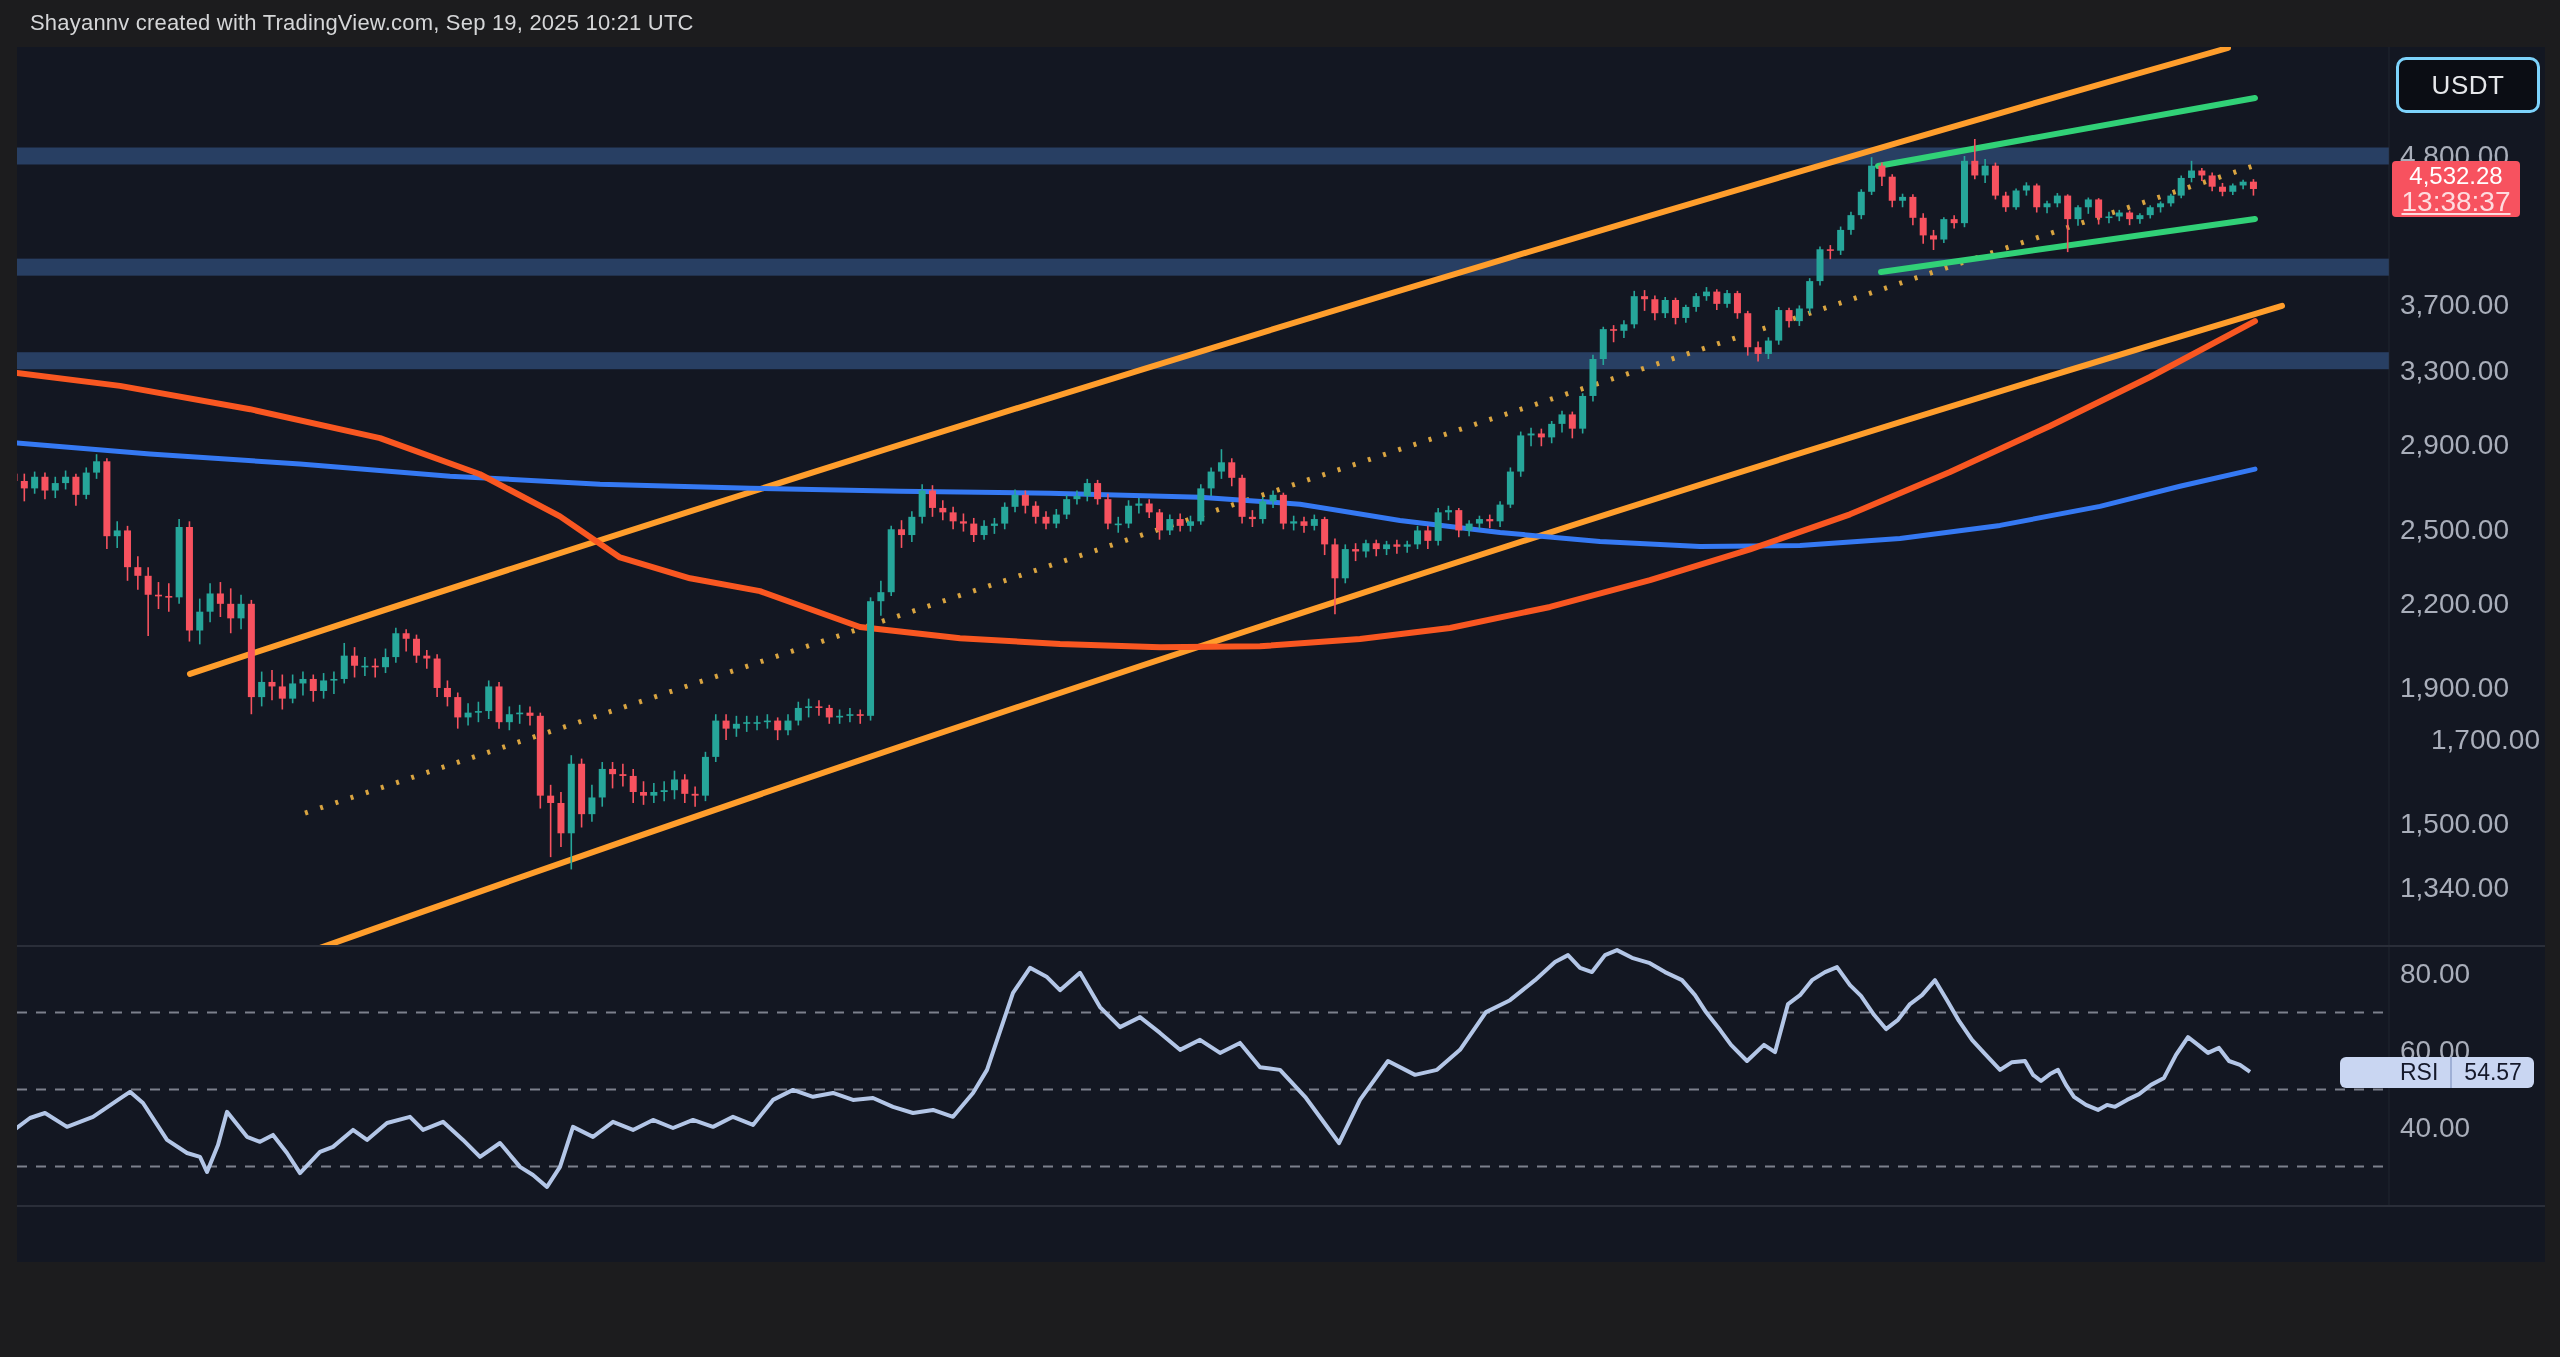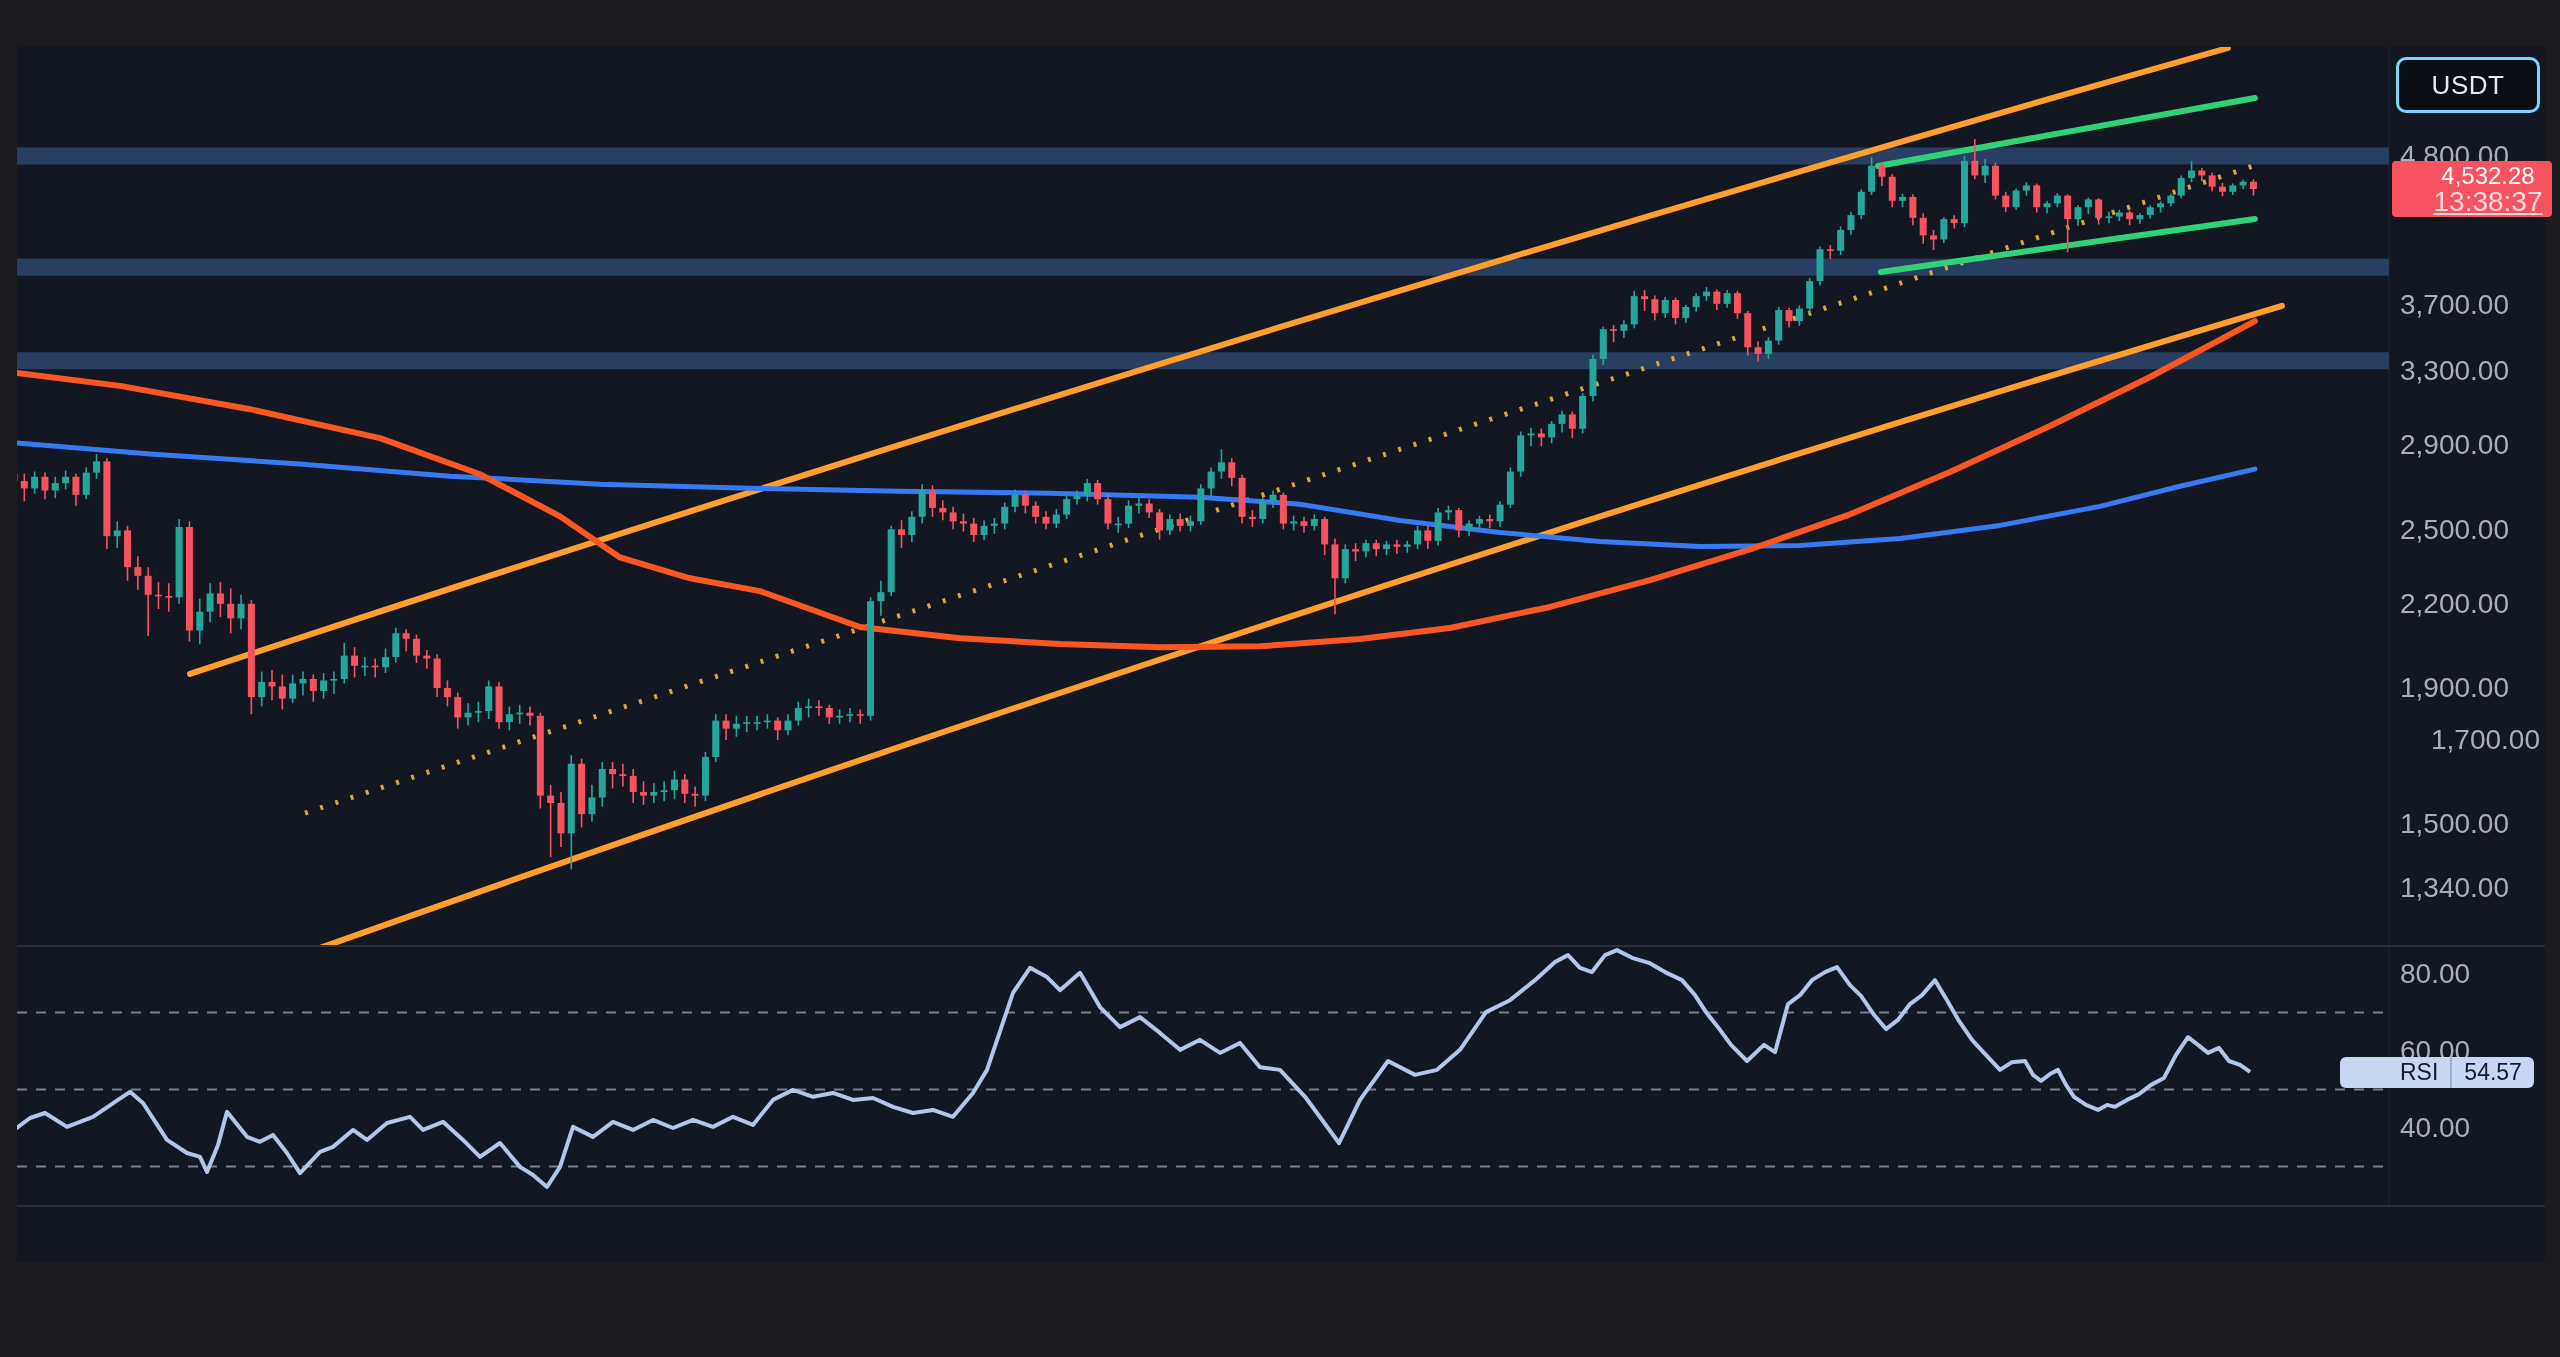"Shayannv created with TradingView.com," div { html: none -> <div>Shayannv created with TradingView.com, Sep 19, 2025 10:21 UTC</div> }
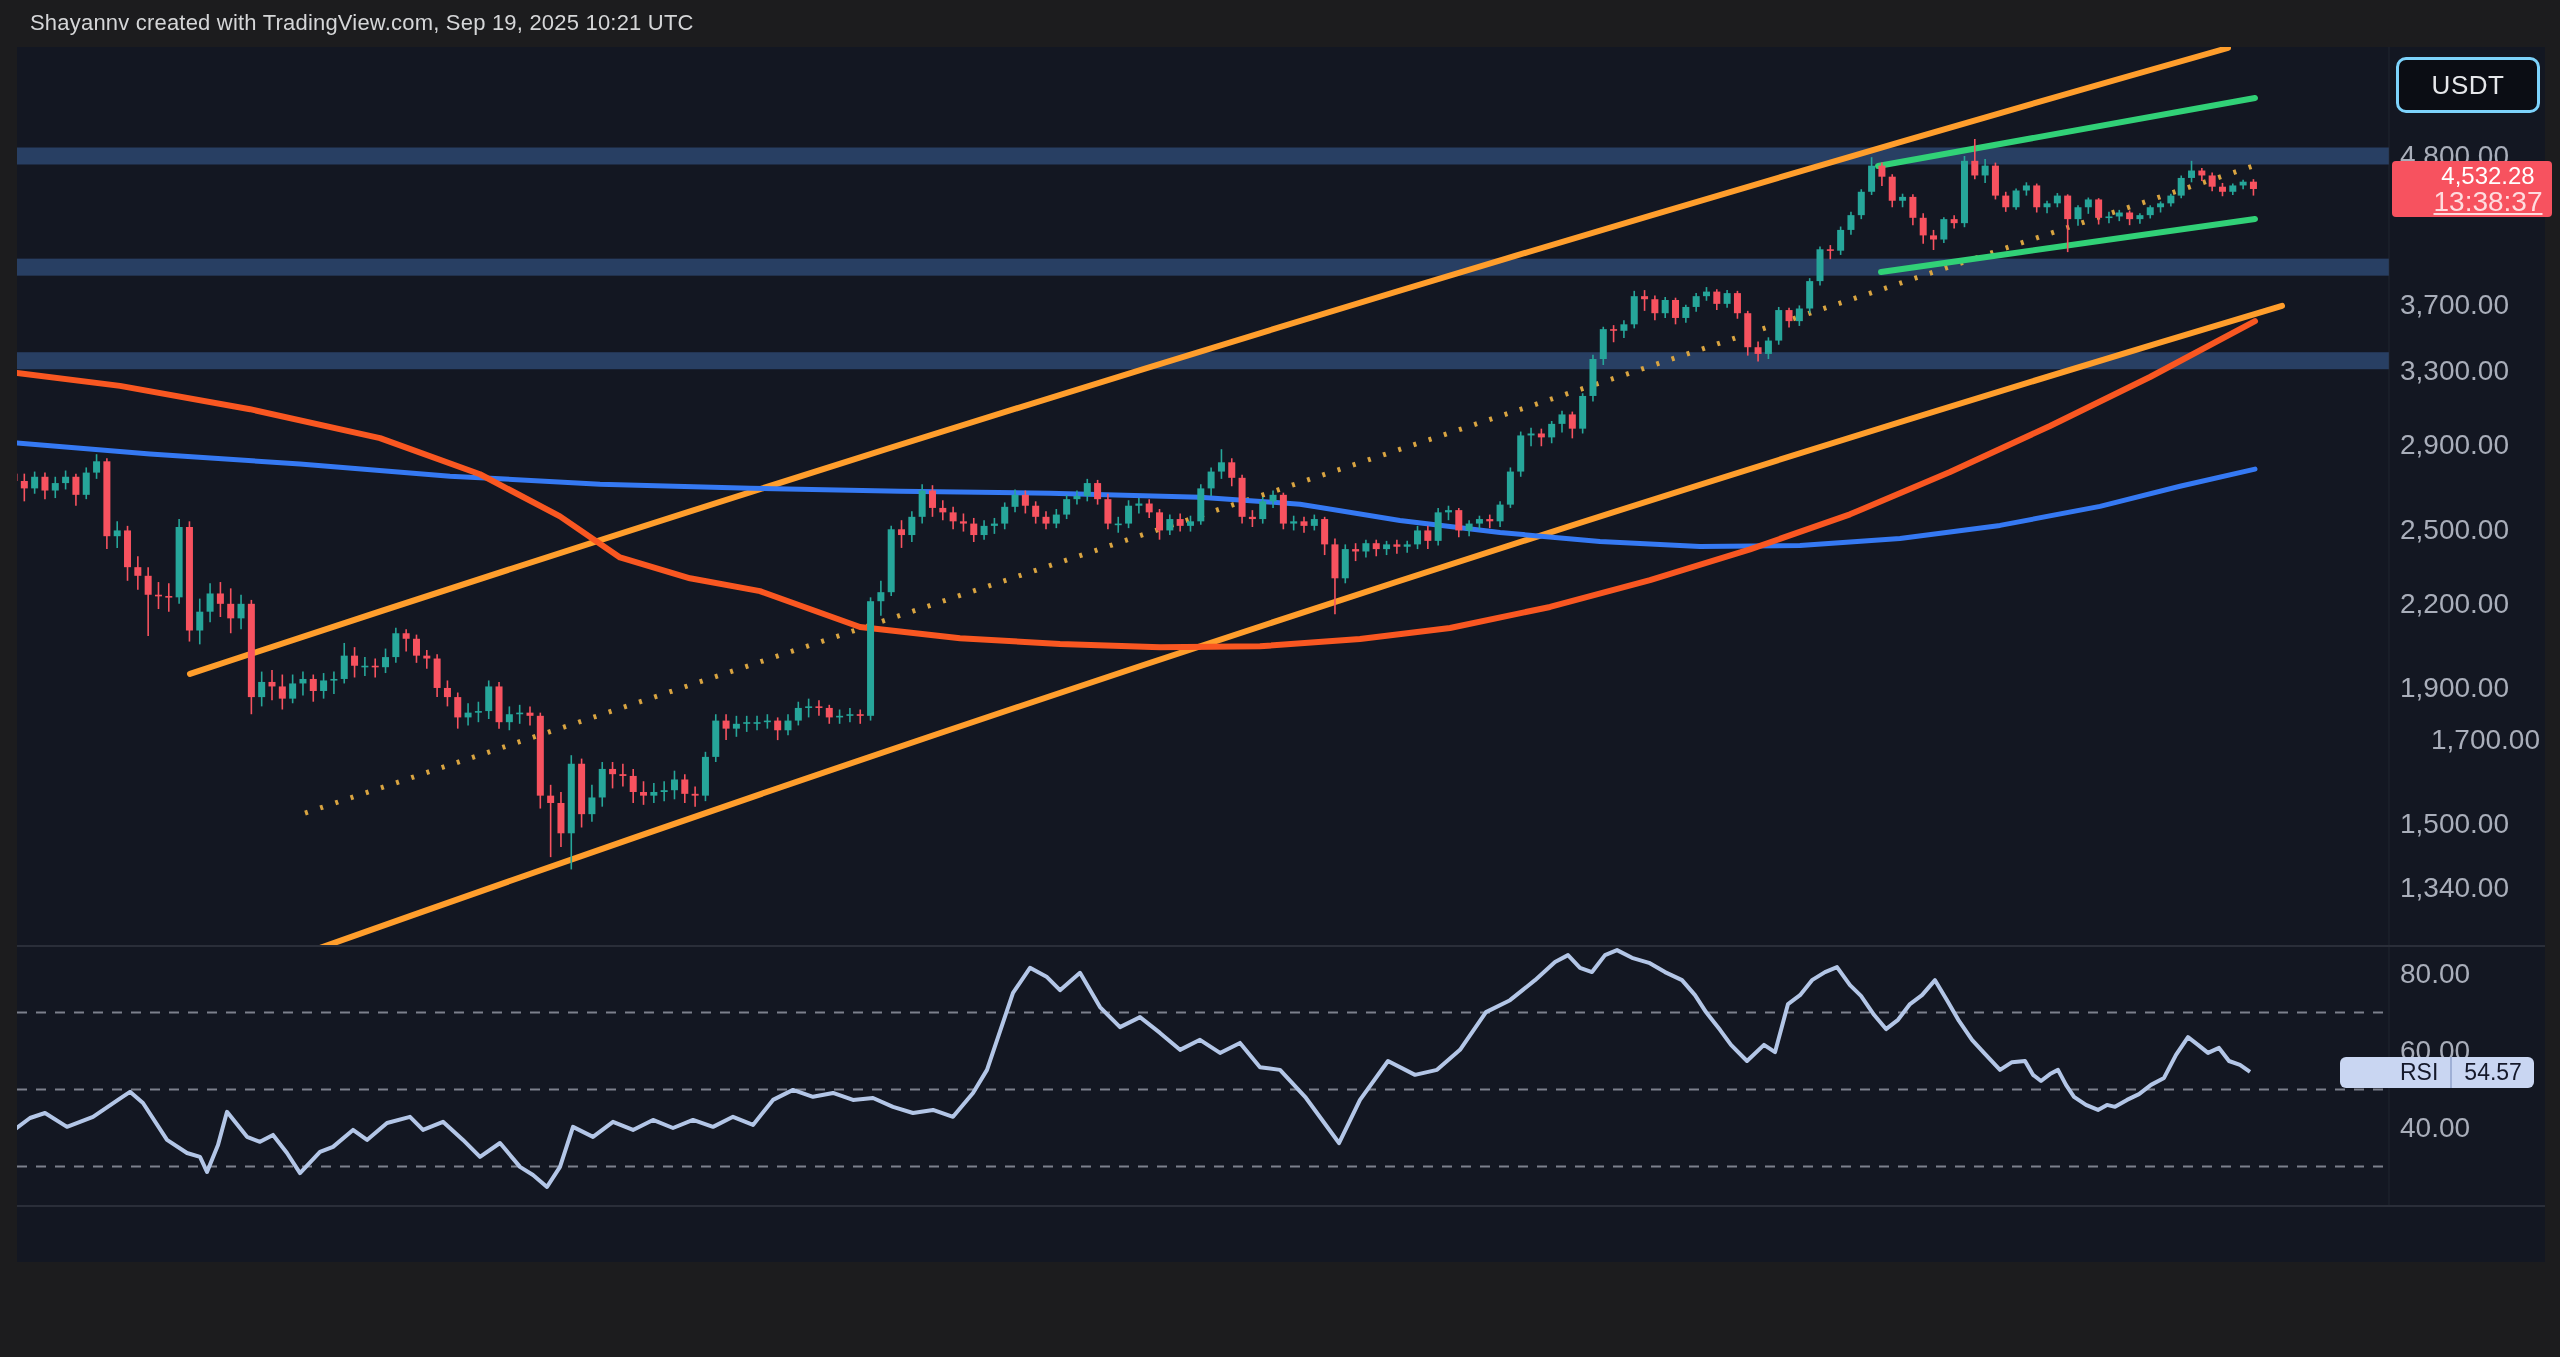"4,532.28" div { padding-left: 32px -> none }
